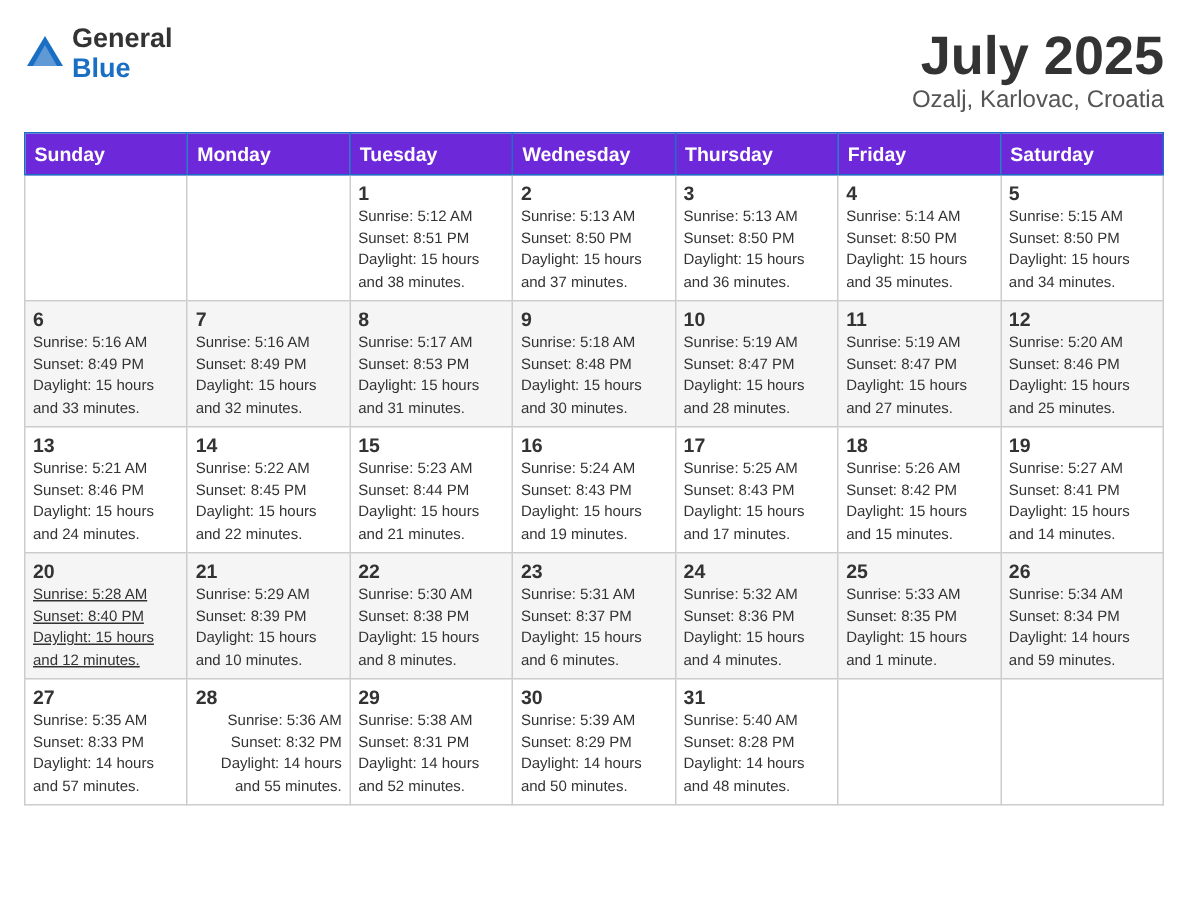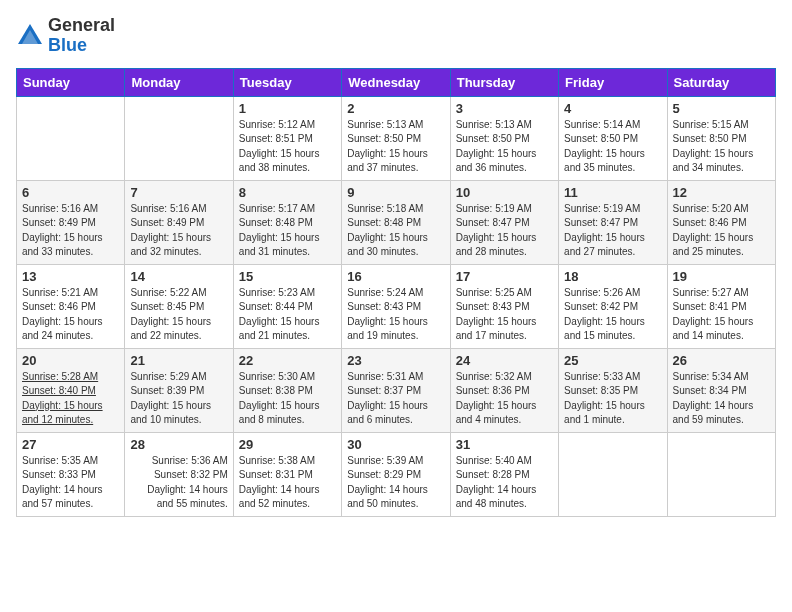"July 2025" div.main-title { html: none -> <div>July 2025</div> }
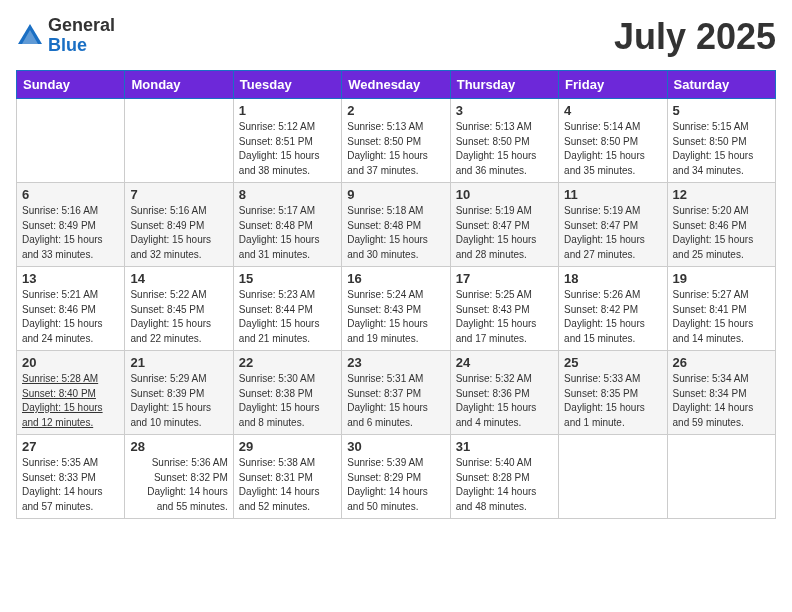"Ozalj, Karlovac, Croatia" div.subtitle { html: none -> <div>Ozalj, Karlovac, Croatia</div> }
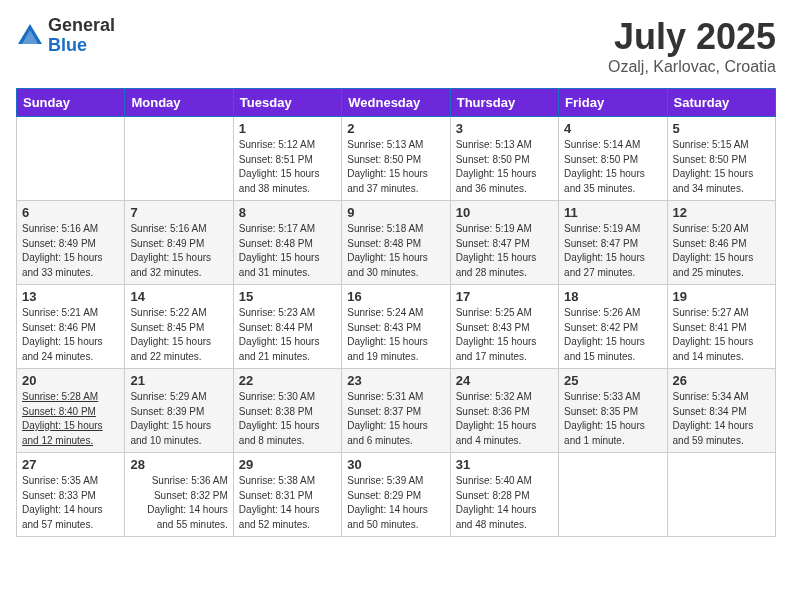"Sunrise: 5:17 AM" div.day-info { text: 8:48 -> 8:53 }
